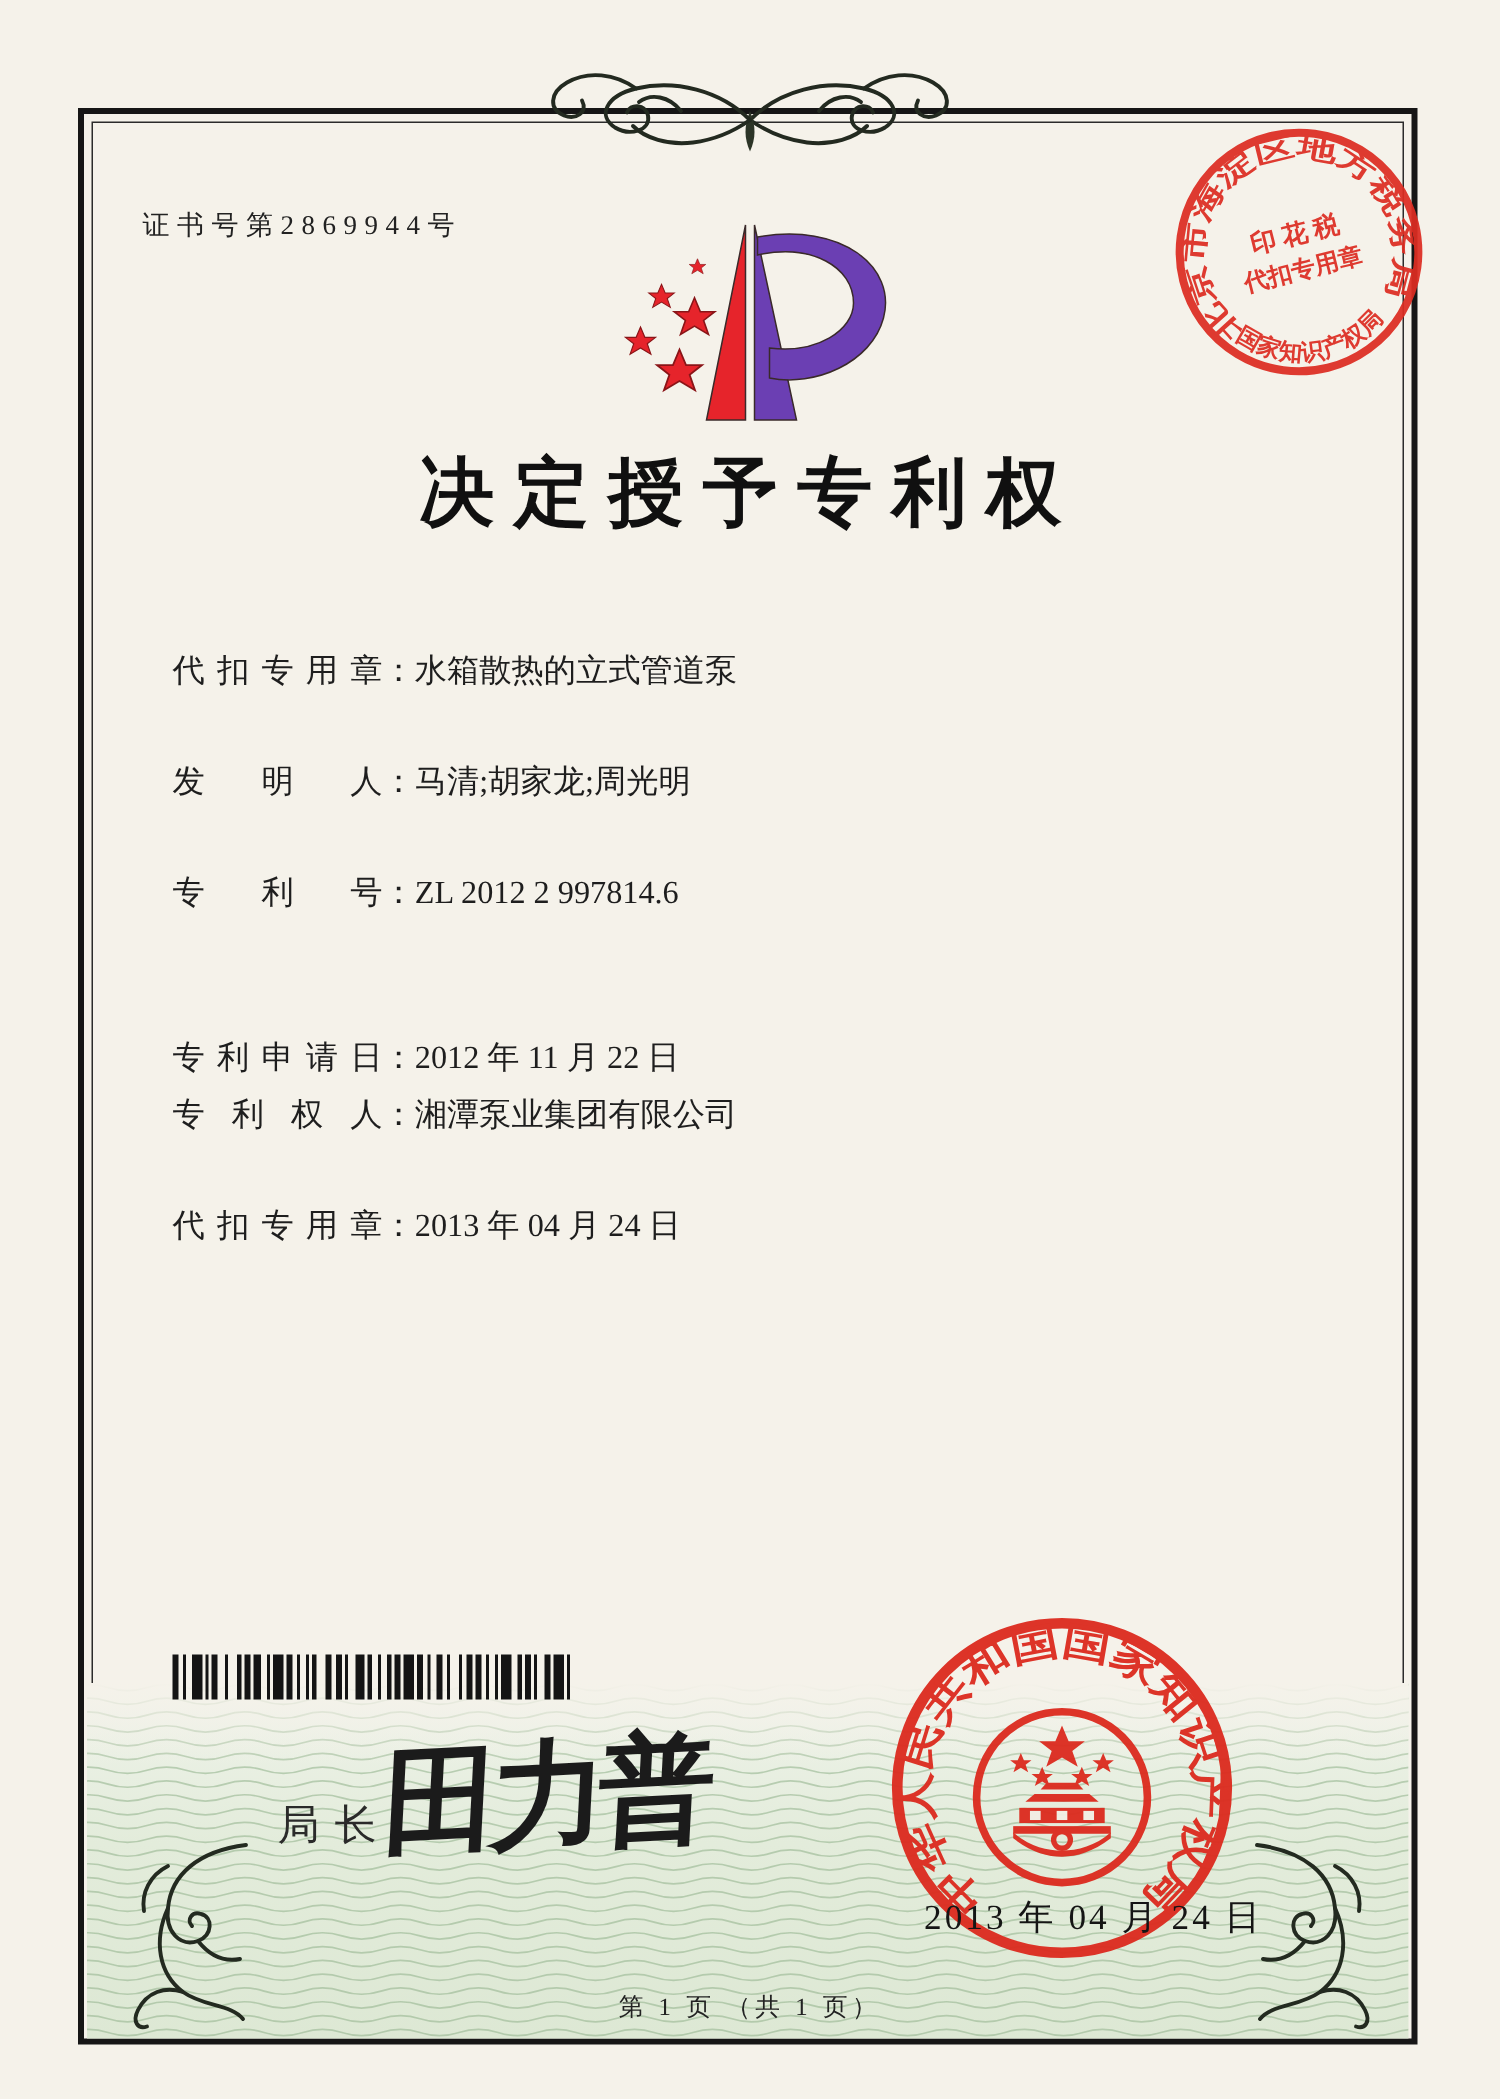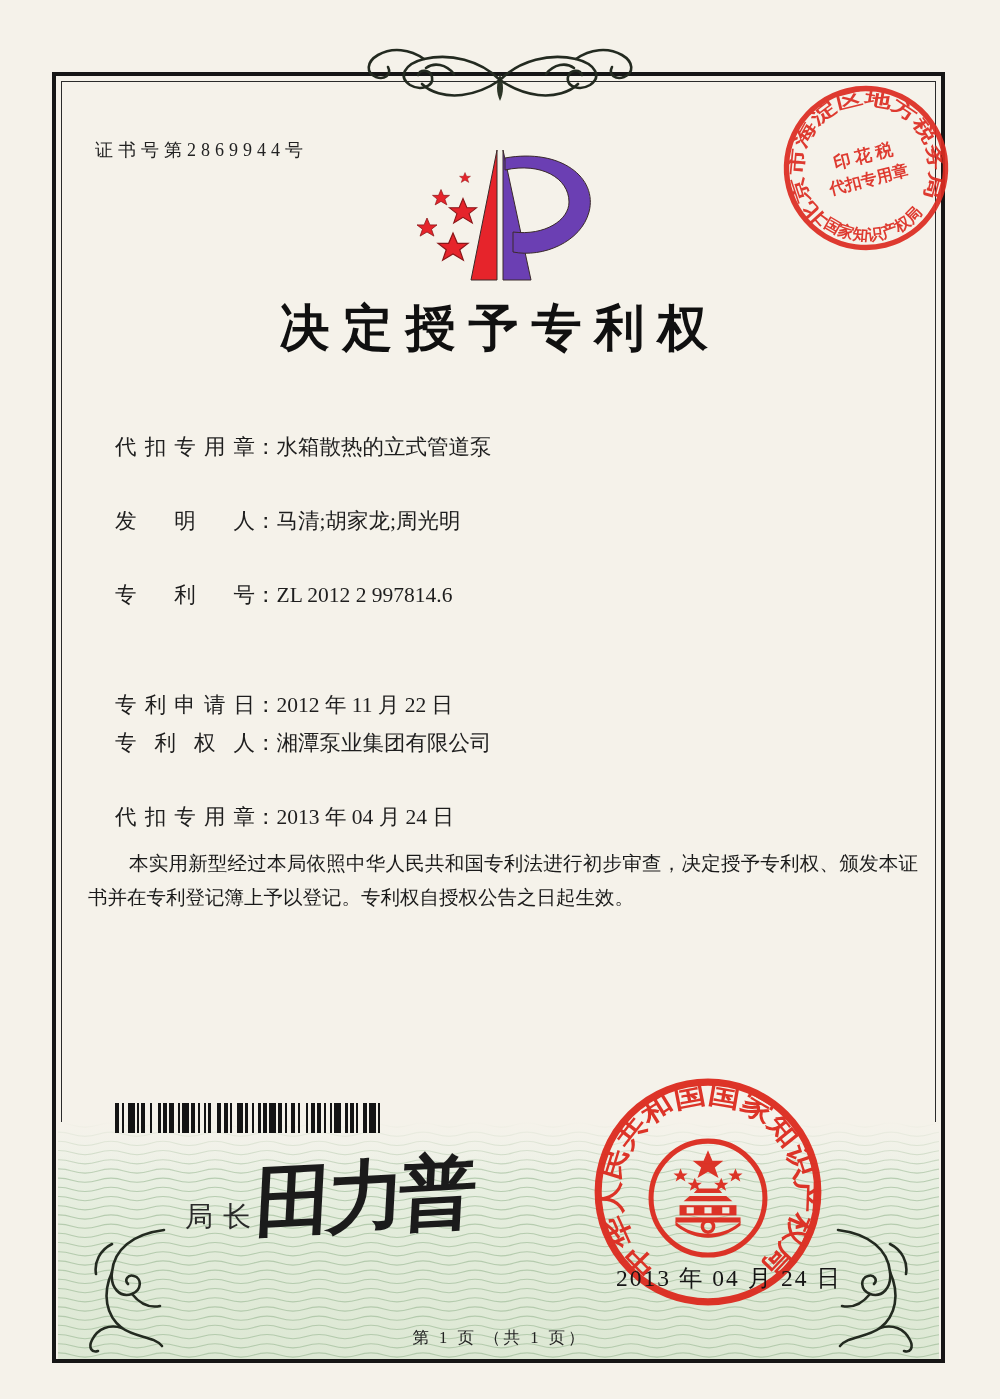"本实用新型经过本局依照中华人民共和国专利法进行初步审查，决定授予专利权、颁发本证" p { html: <p>本实用新型经过本局依照中华人民共和国专利法进行初步审查，决定授予专利权、颁发本证书并在专利登记簿上予以登记。专利权自授权公告之日起生效。</p> -> none }
